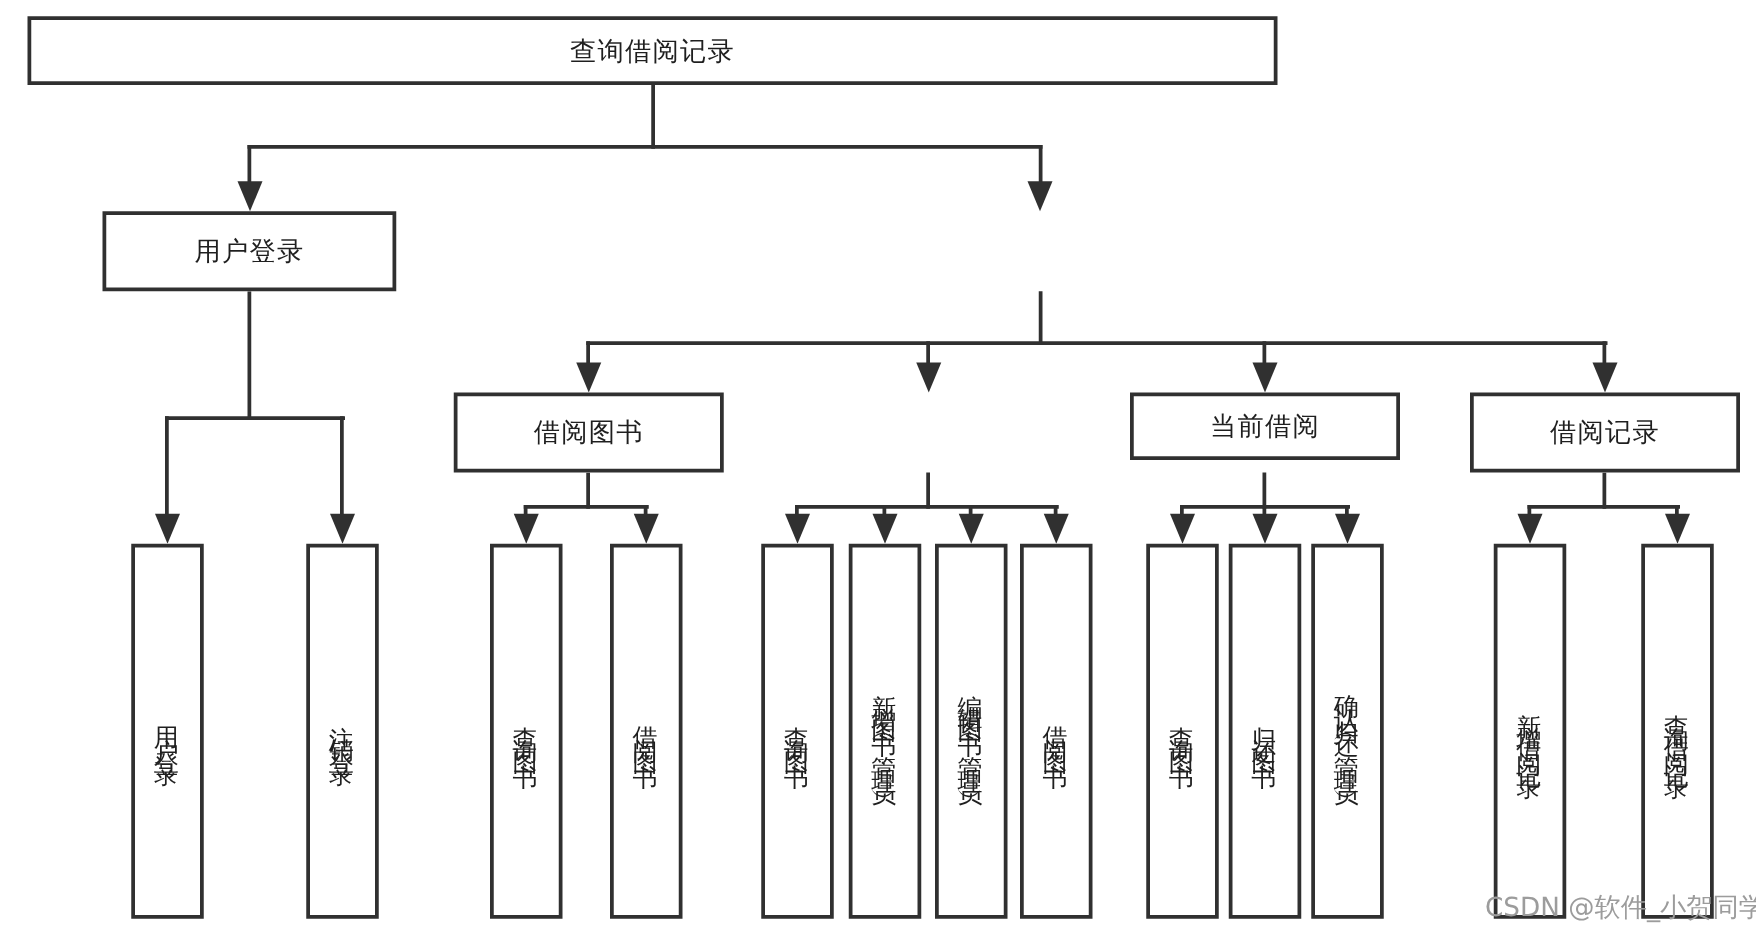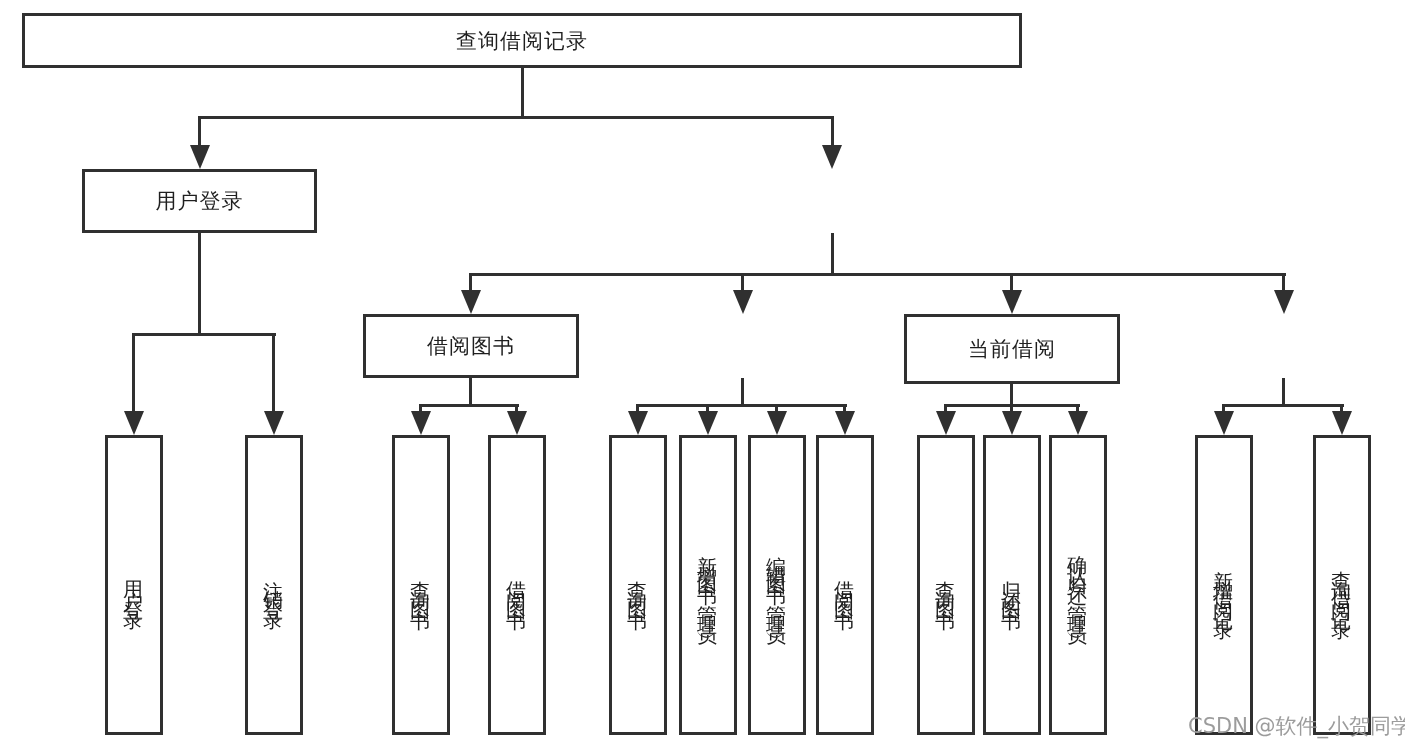"当前借阅" div.box { height: 70px -> 54px }
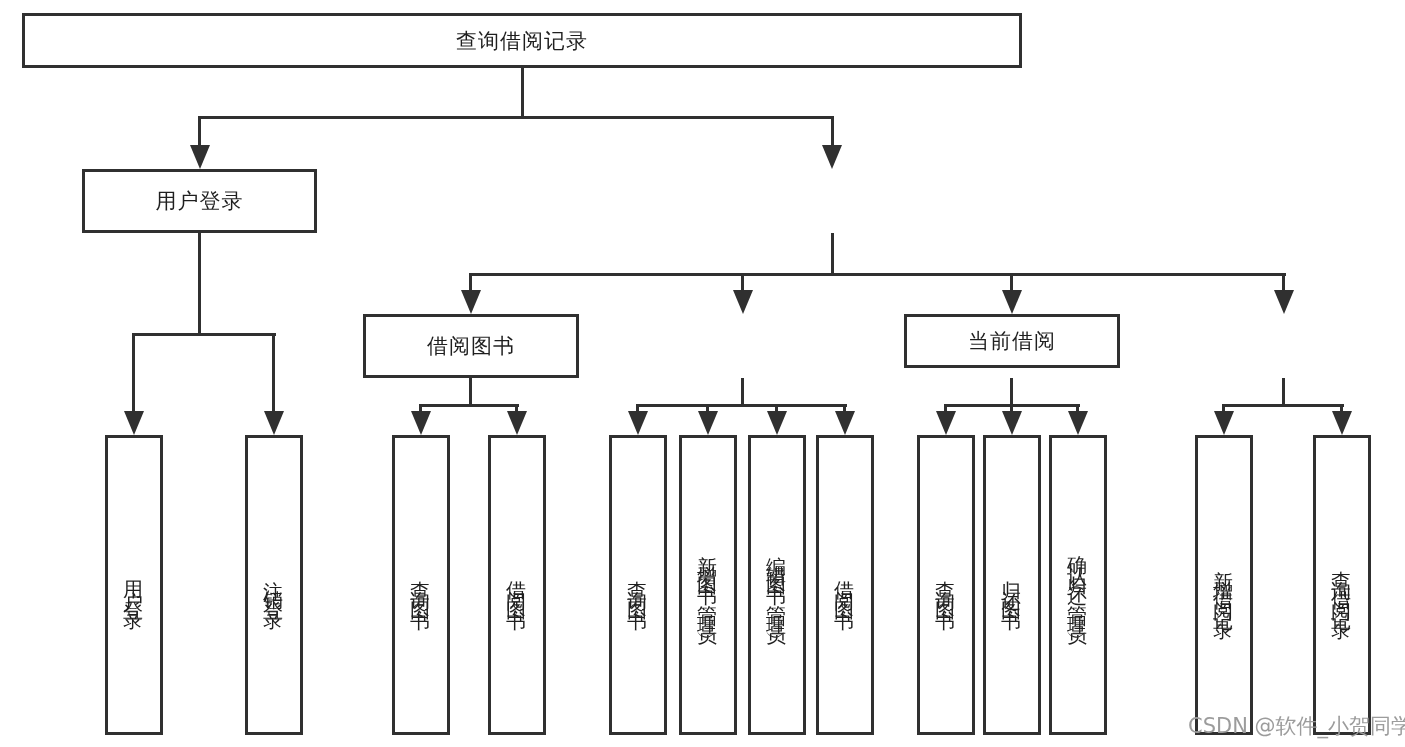"借阅记录" div.box { html: none -> <div> <span>借阅记录</span> </div> }
